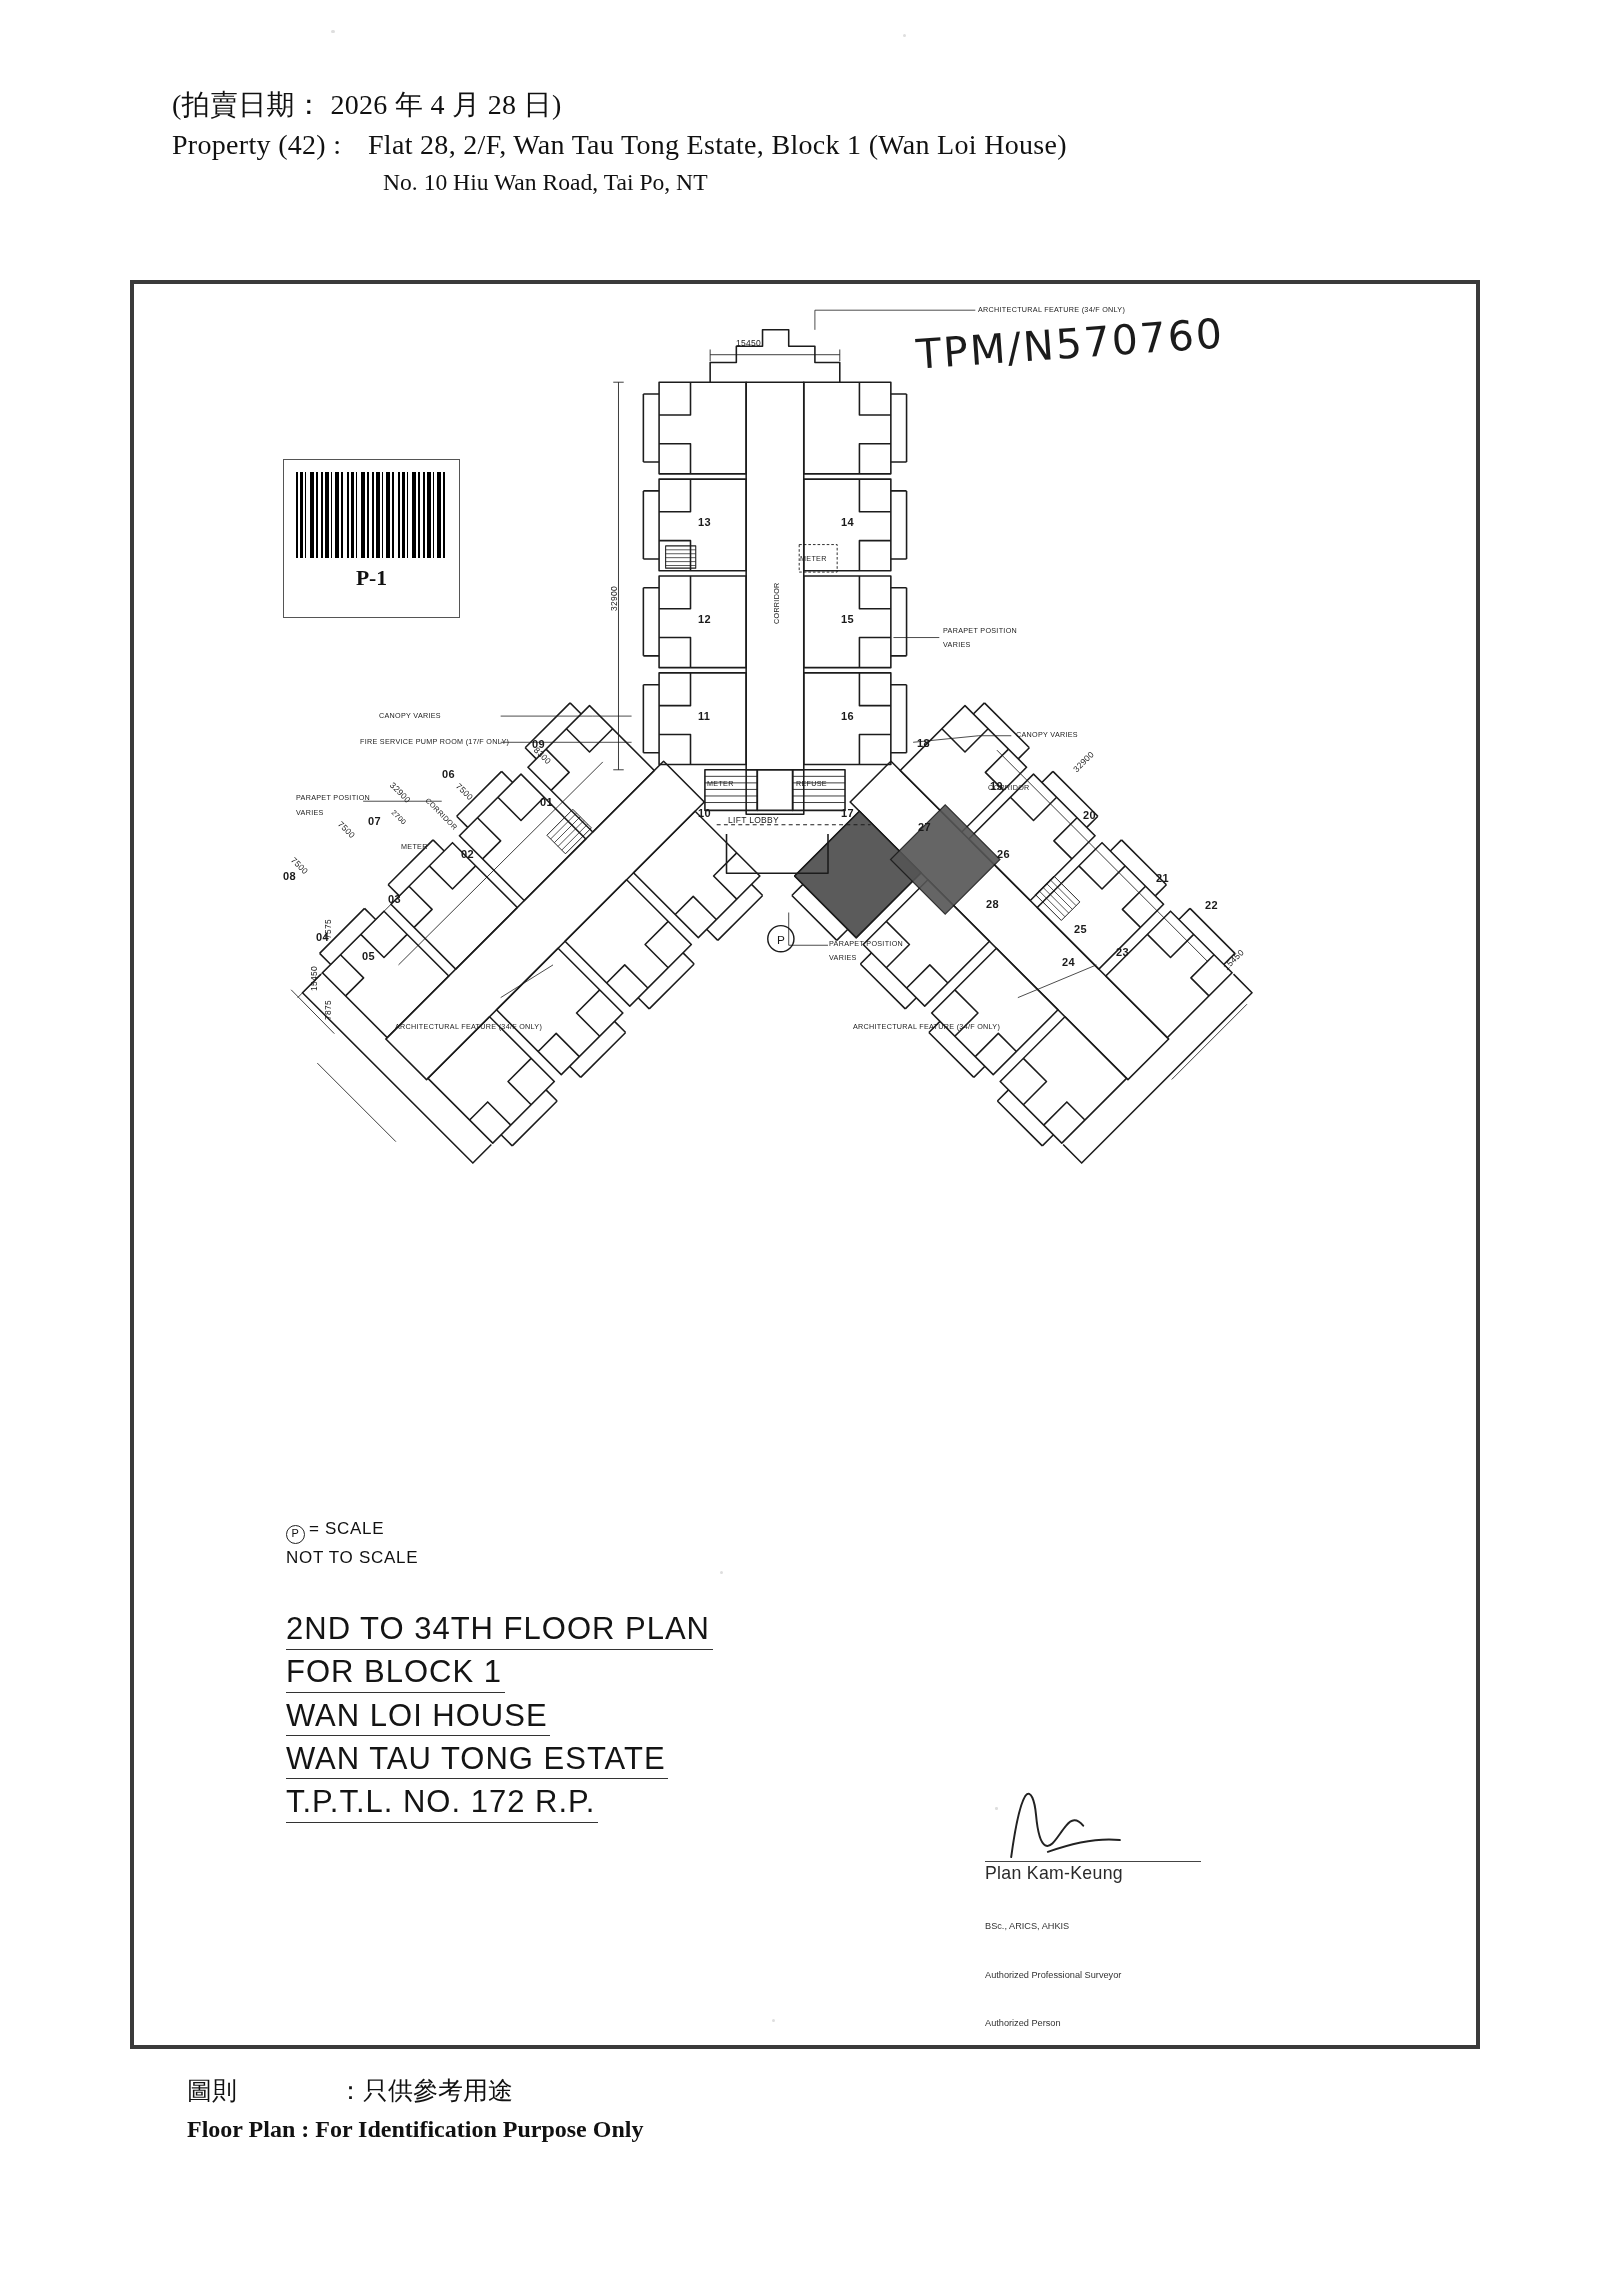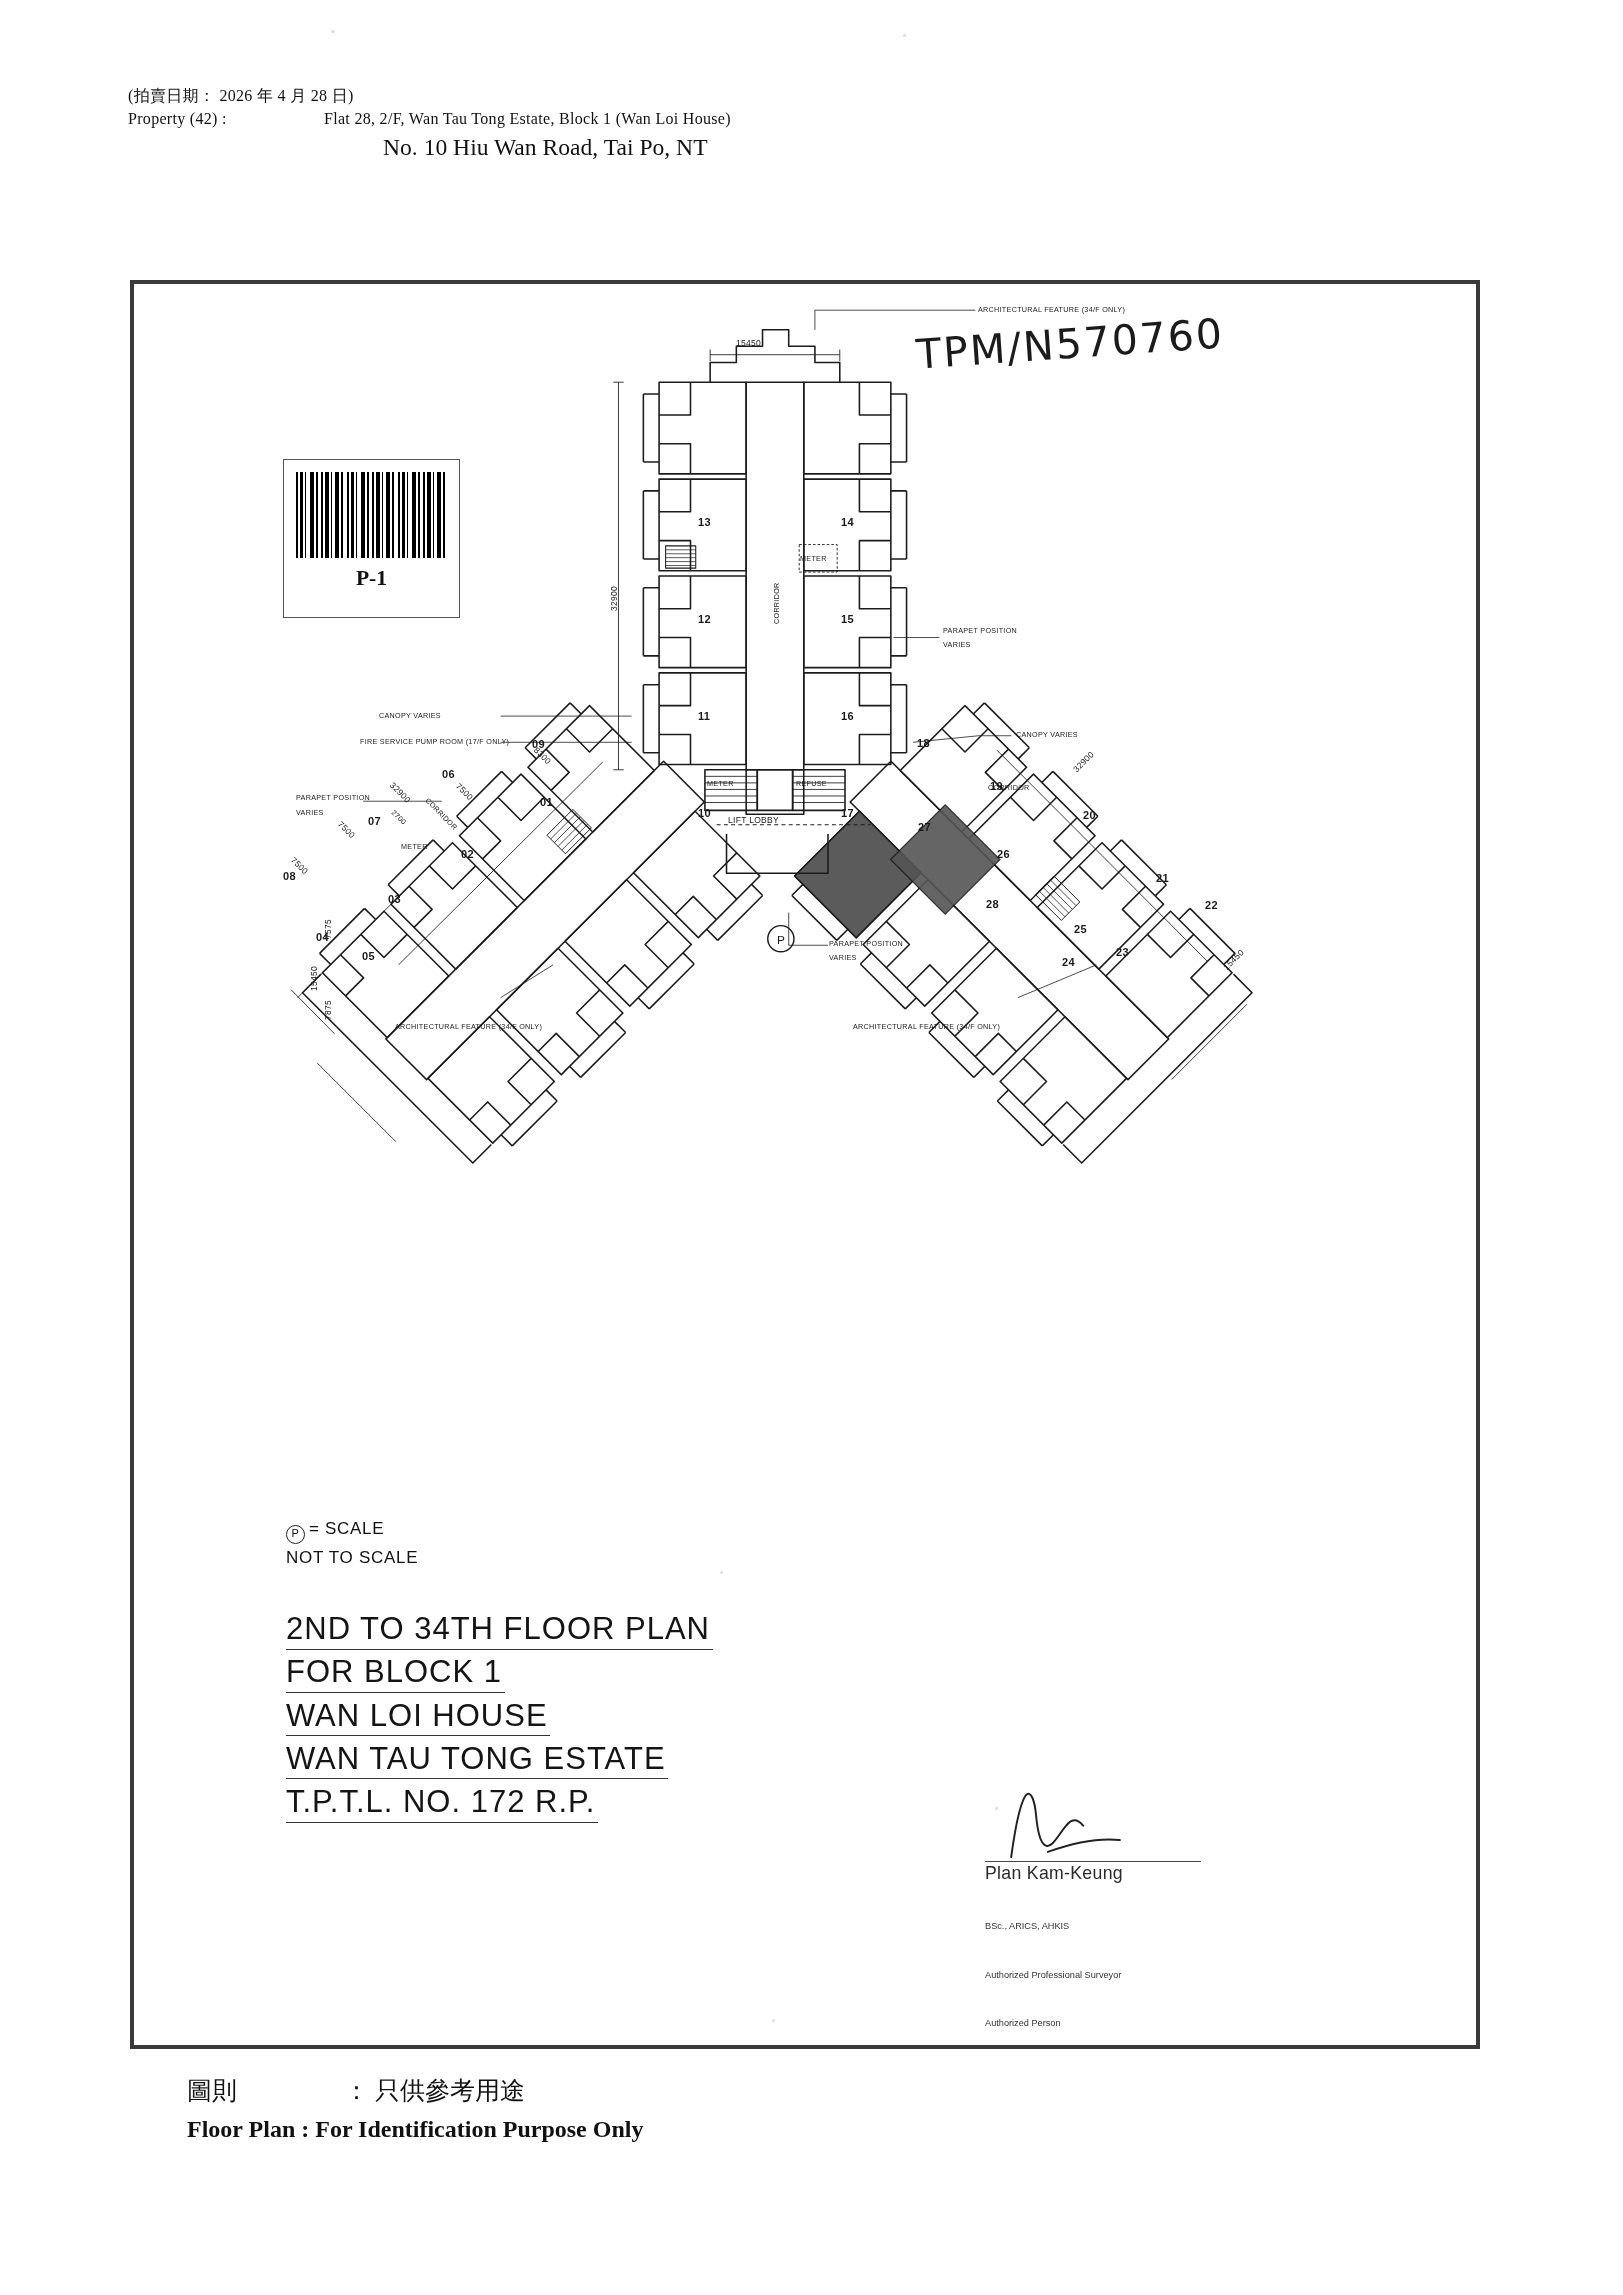"(拍賣日期： 2026 年 4 月" .hdr-line { font-size: 16px -> 28px; margin-left: none -> 44px }
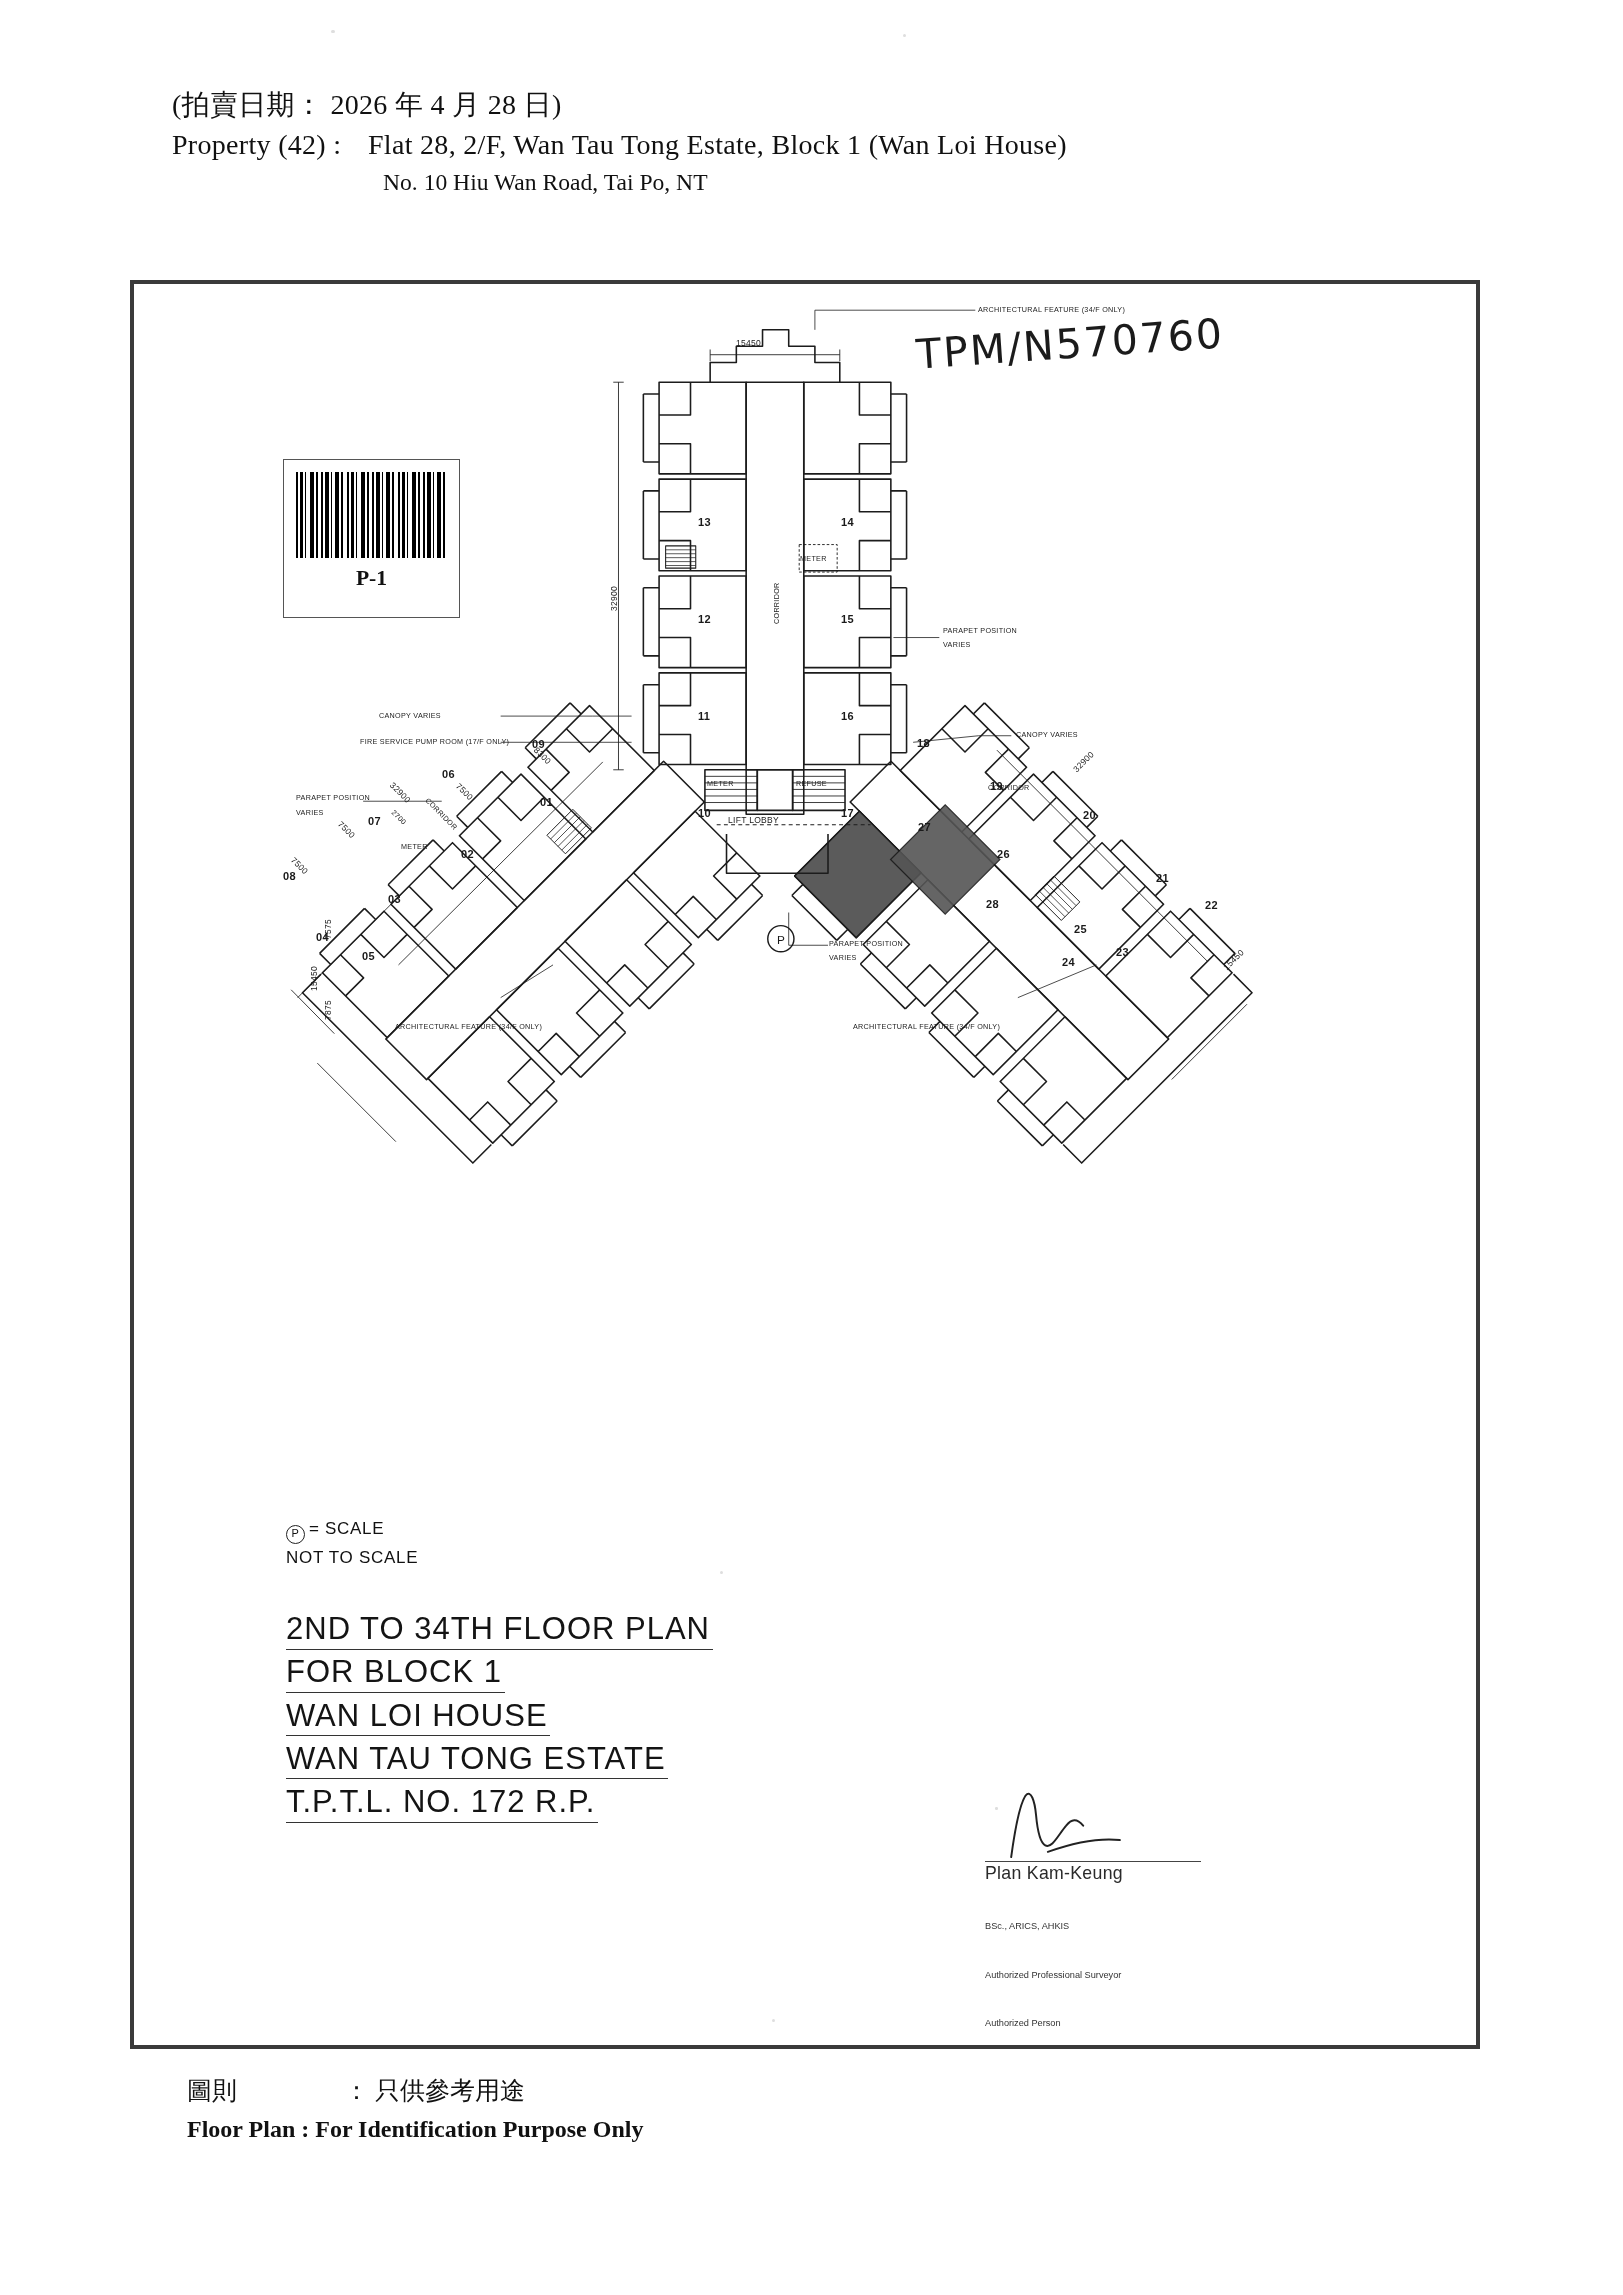"圖則" .footer .f-row { gap: 6px -> none }
